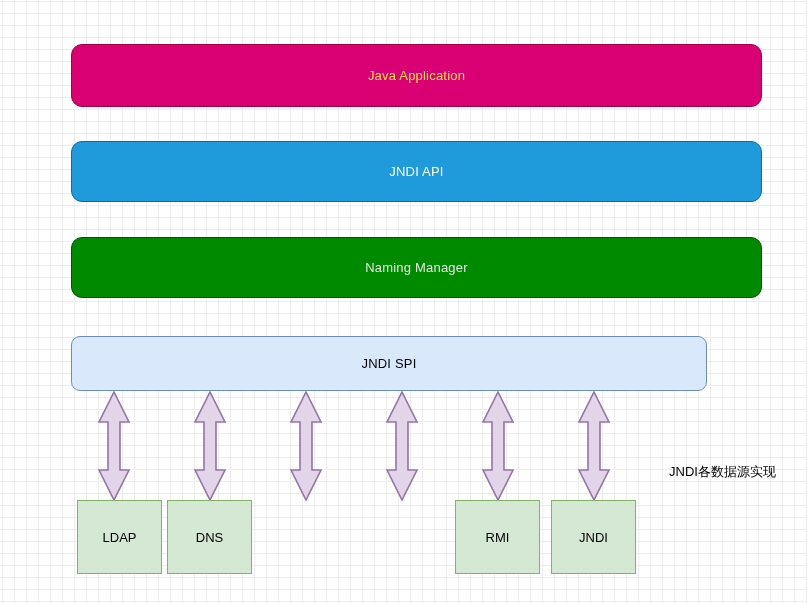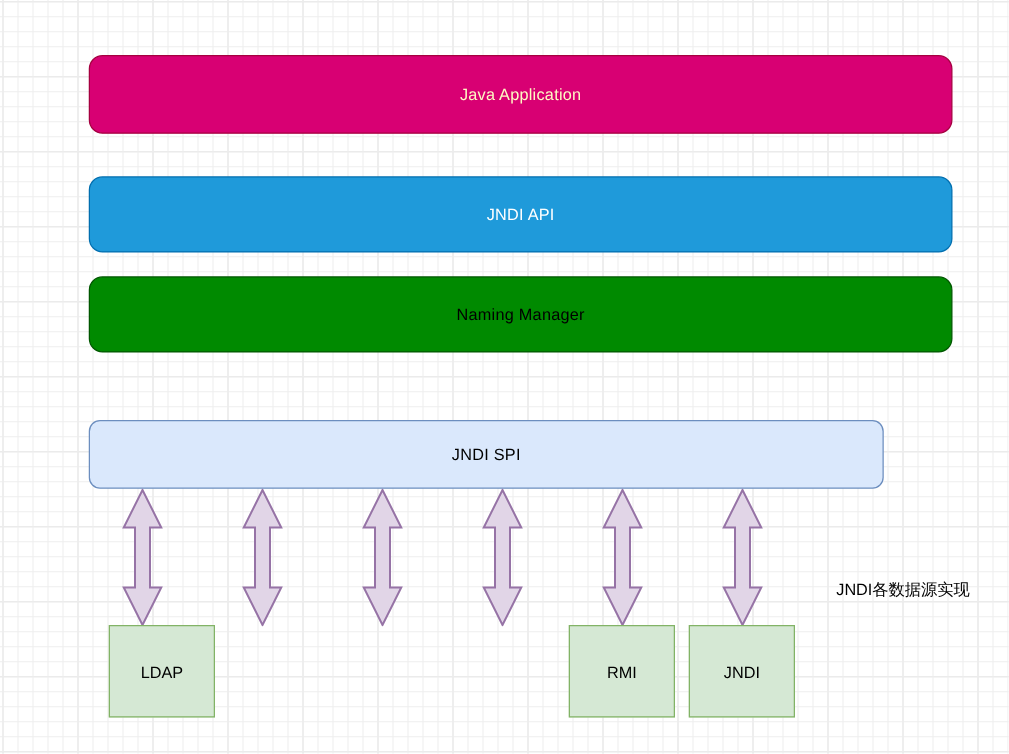"Java Application" .layer-bar.app { color: #fef9c3 -> #fde047 }
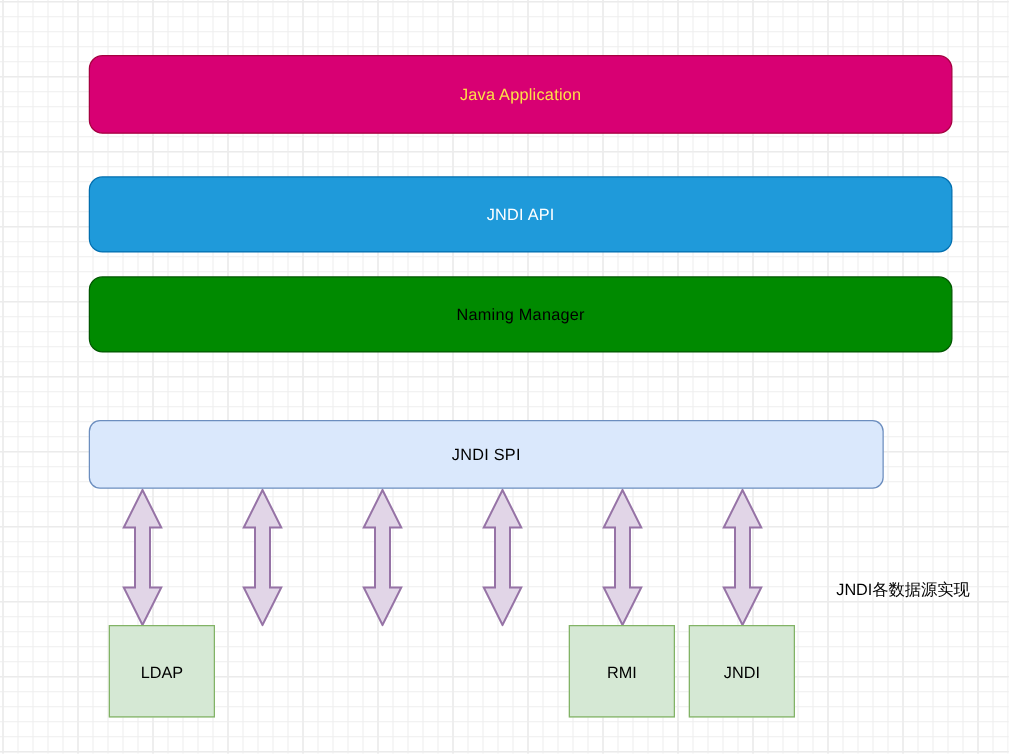"Naming Manager" .layer-bar.manager { color: #000000 -> #e5e5e5; top: 221px -> 237px }
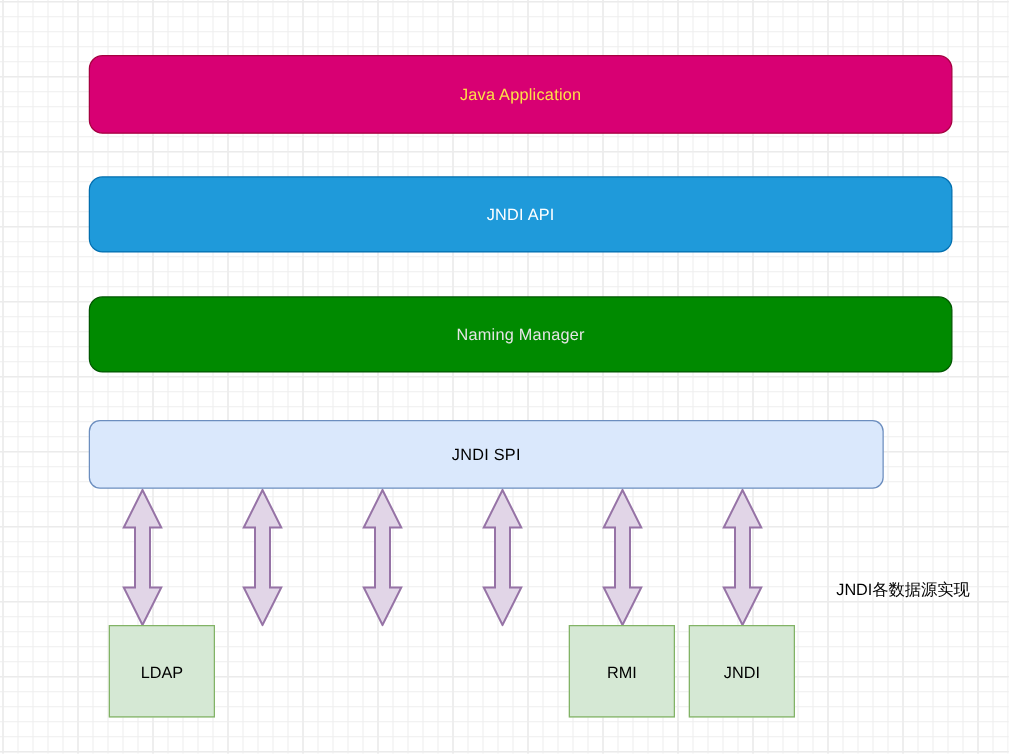"LDAP" div.provider-box { left: 87px -> 77px }
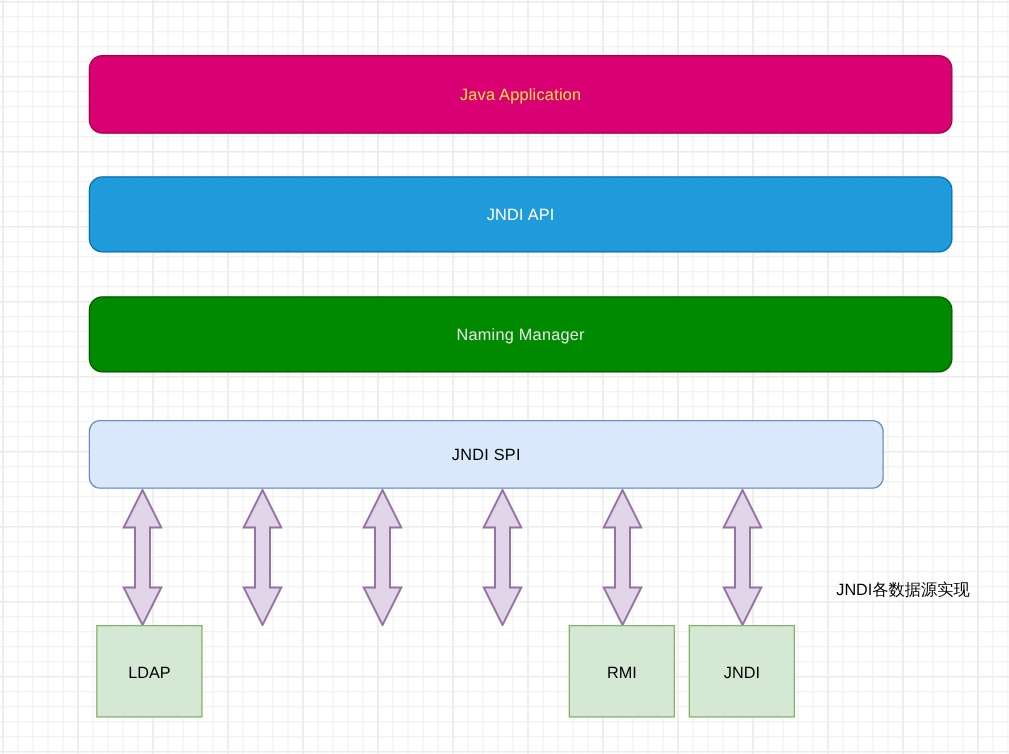"DNS" div.provider-box { html: none -> <div>DNS</div> }
